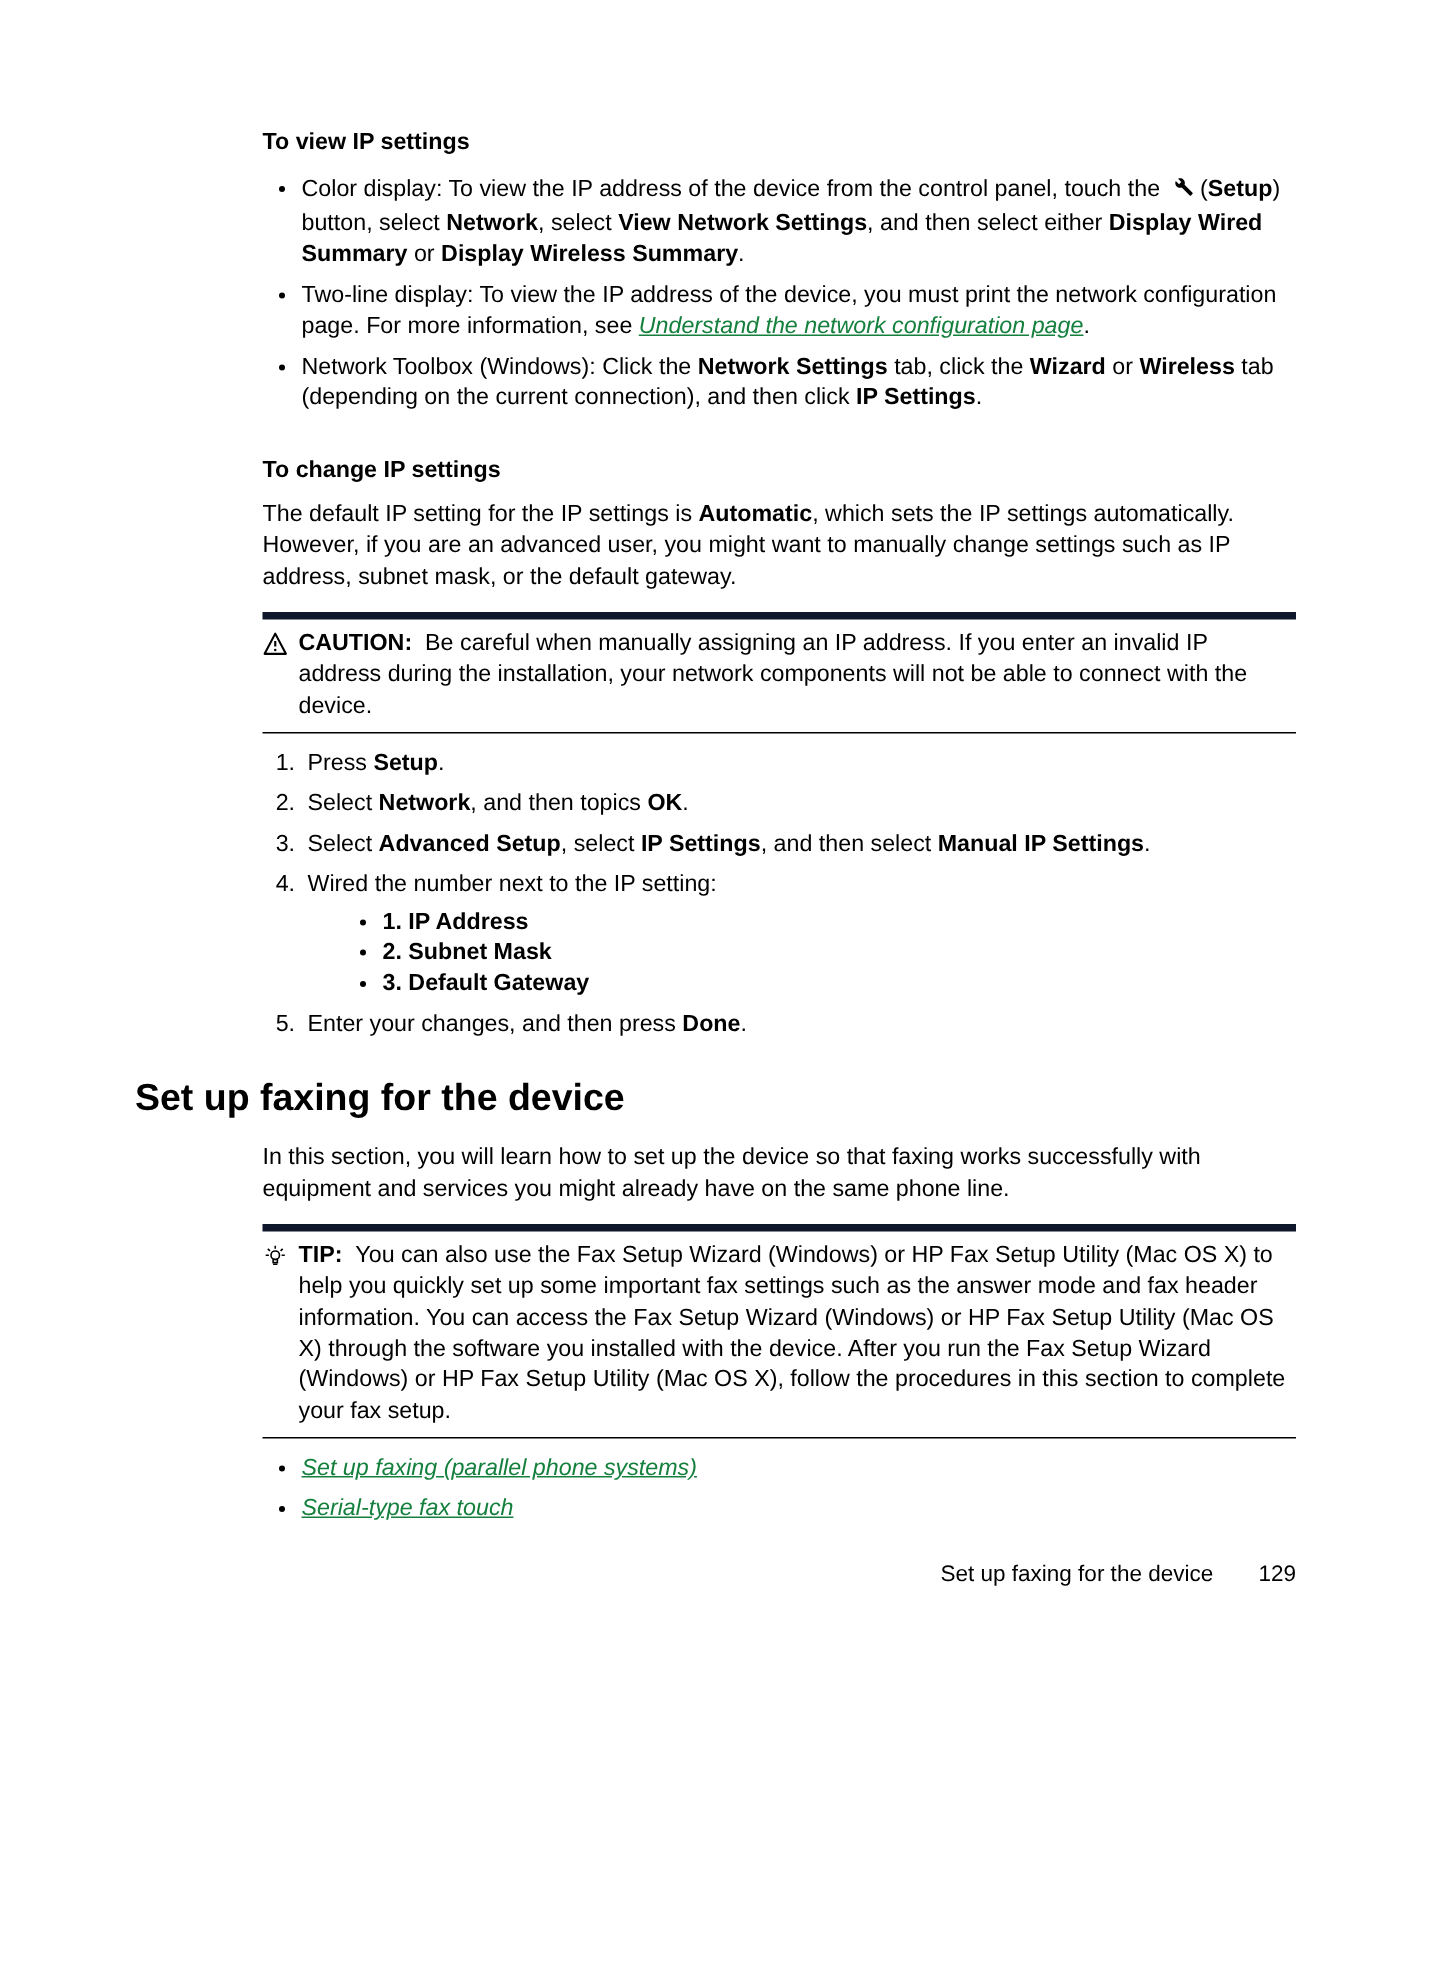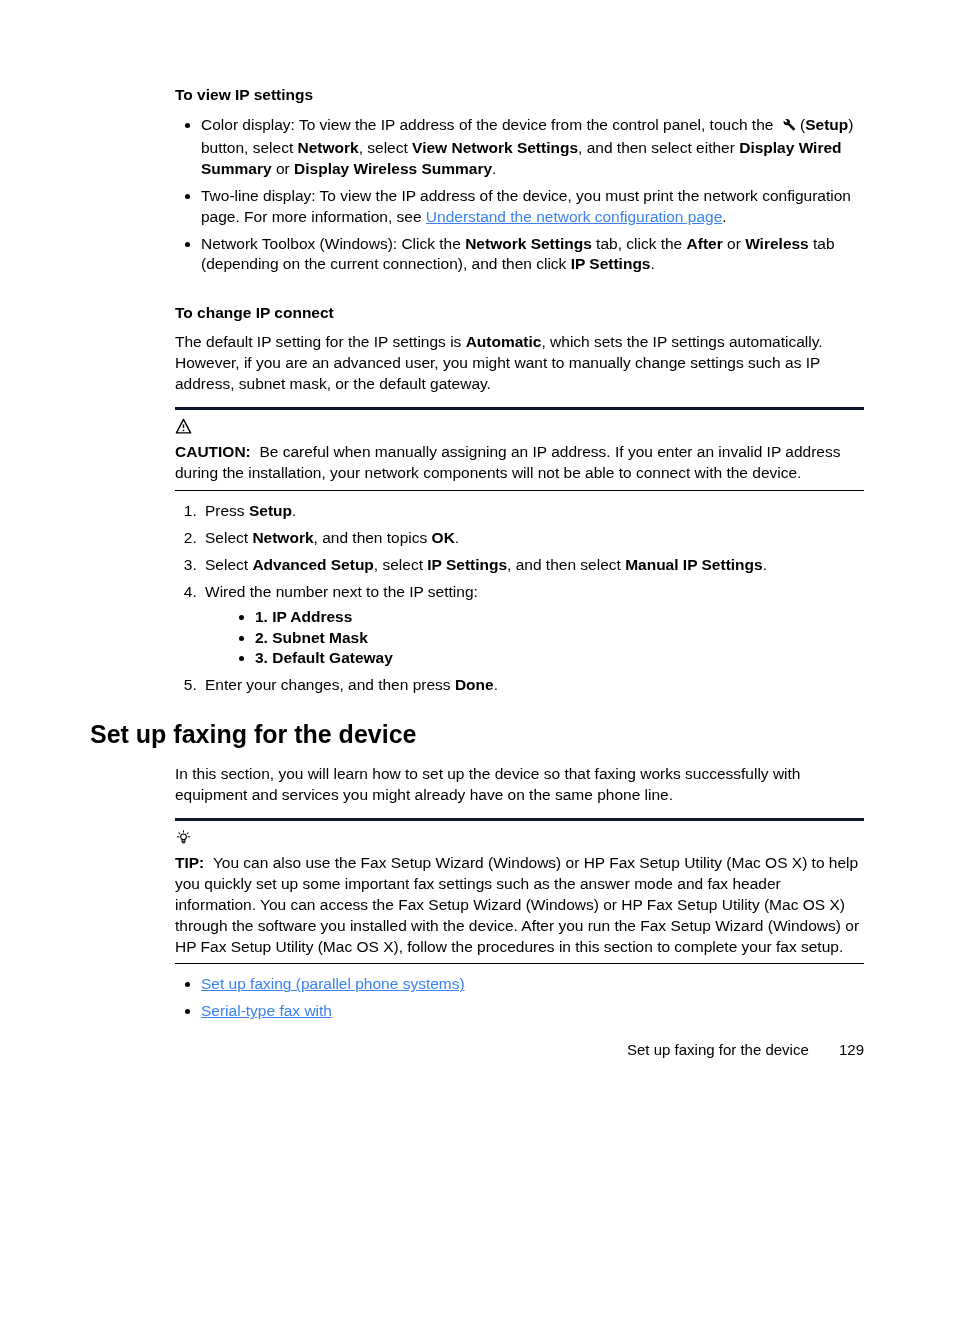"Understand the network configuration" .link { color: #3b82f6 -> #15803d; font-style: none -> italic }
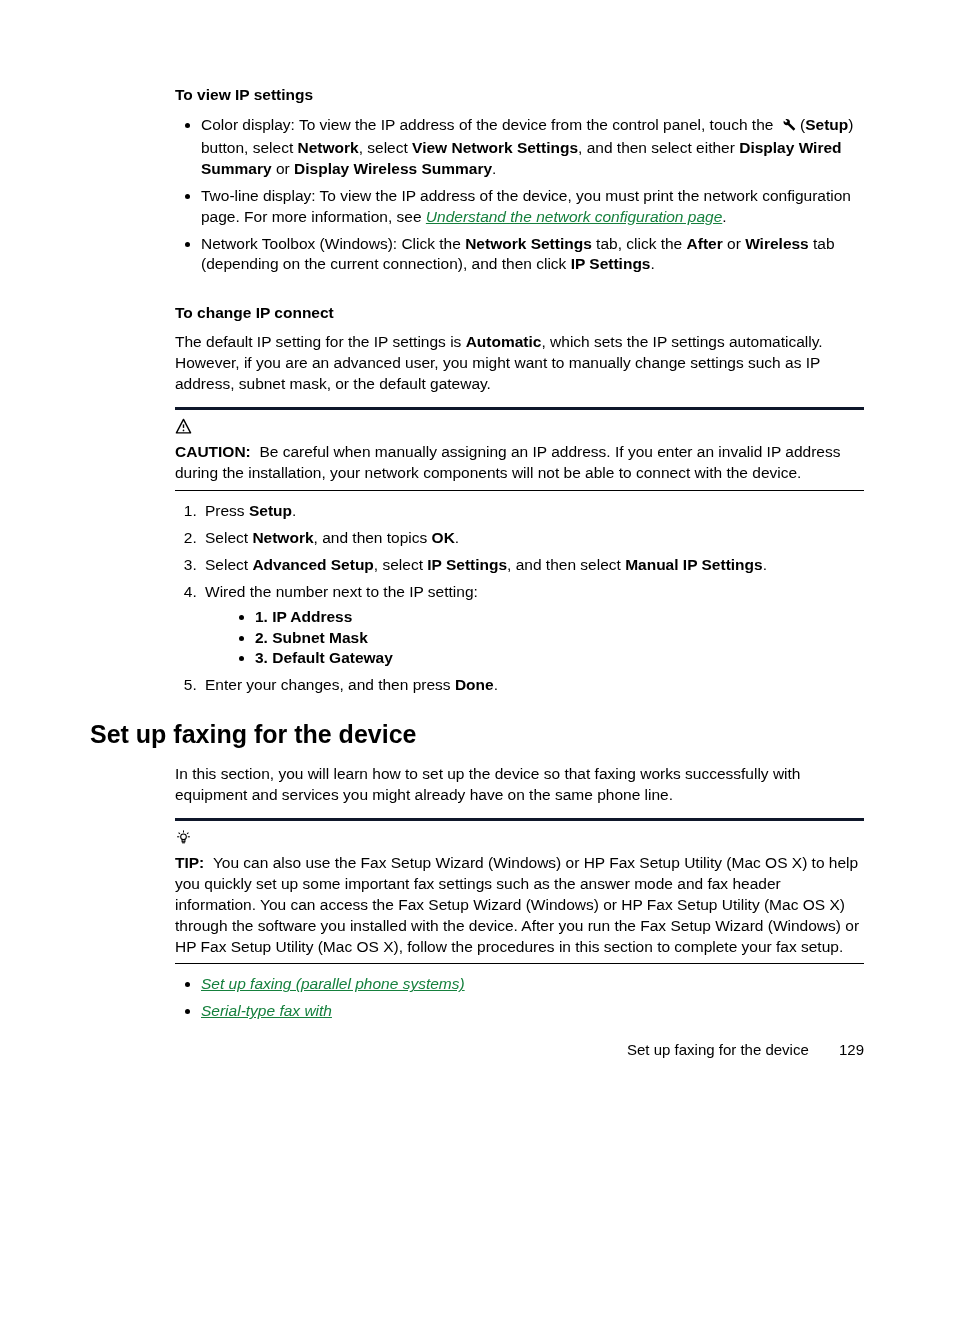"After" span.bold { text: After -> Wizard }
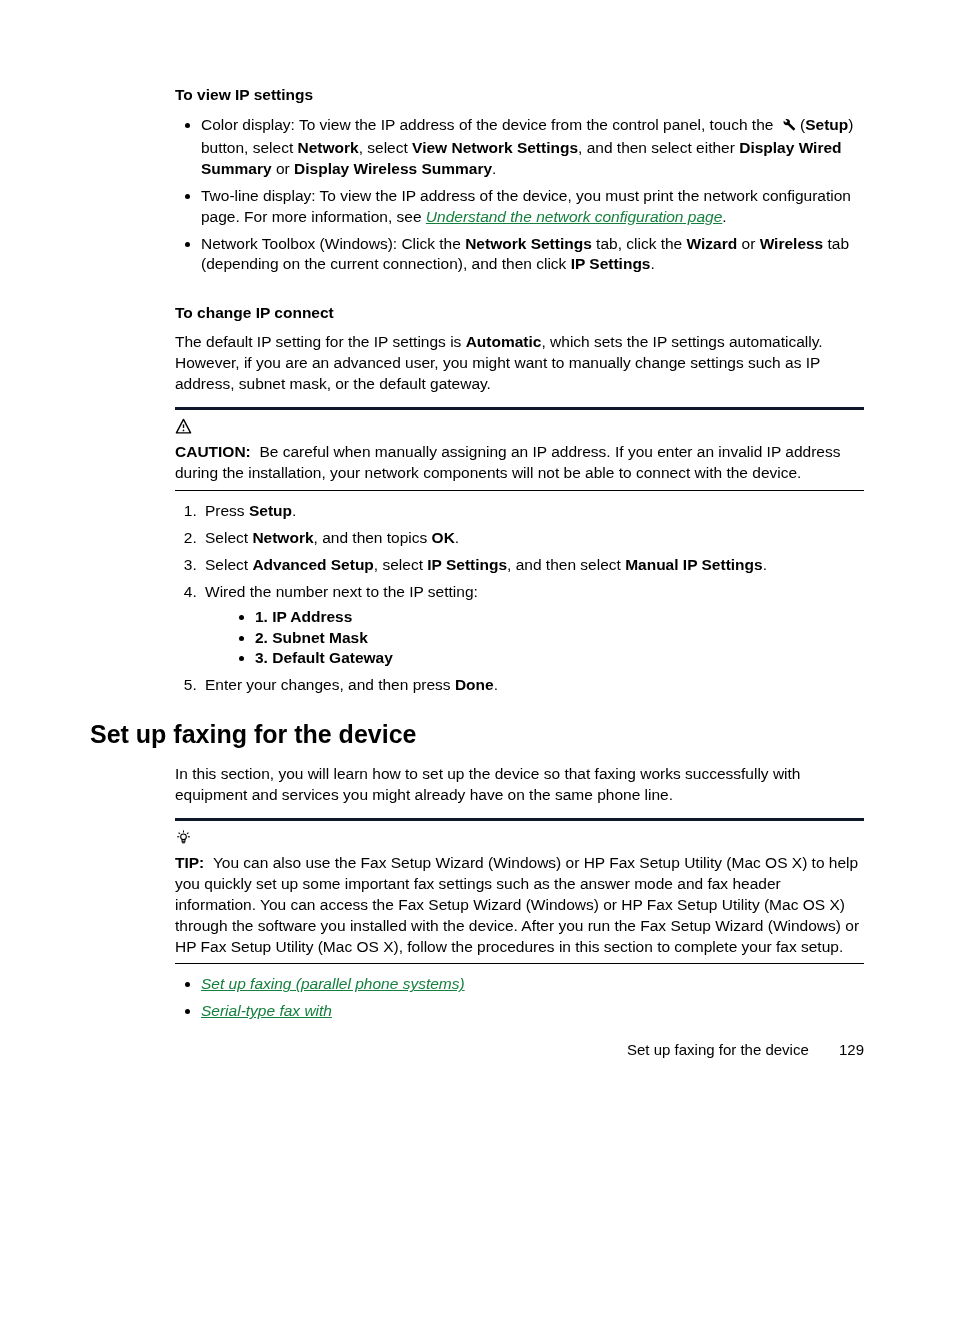"To change IP connect" p.subheading { text: connect -> settings }
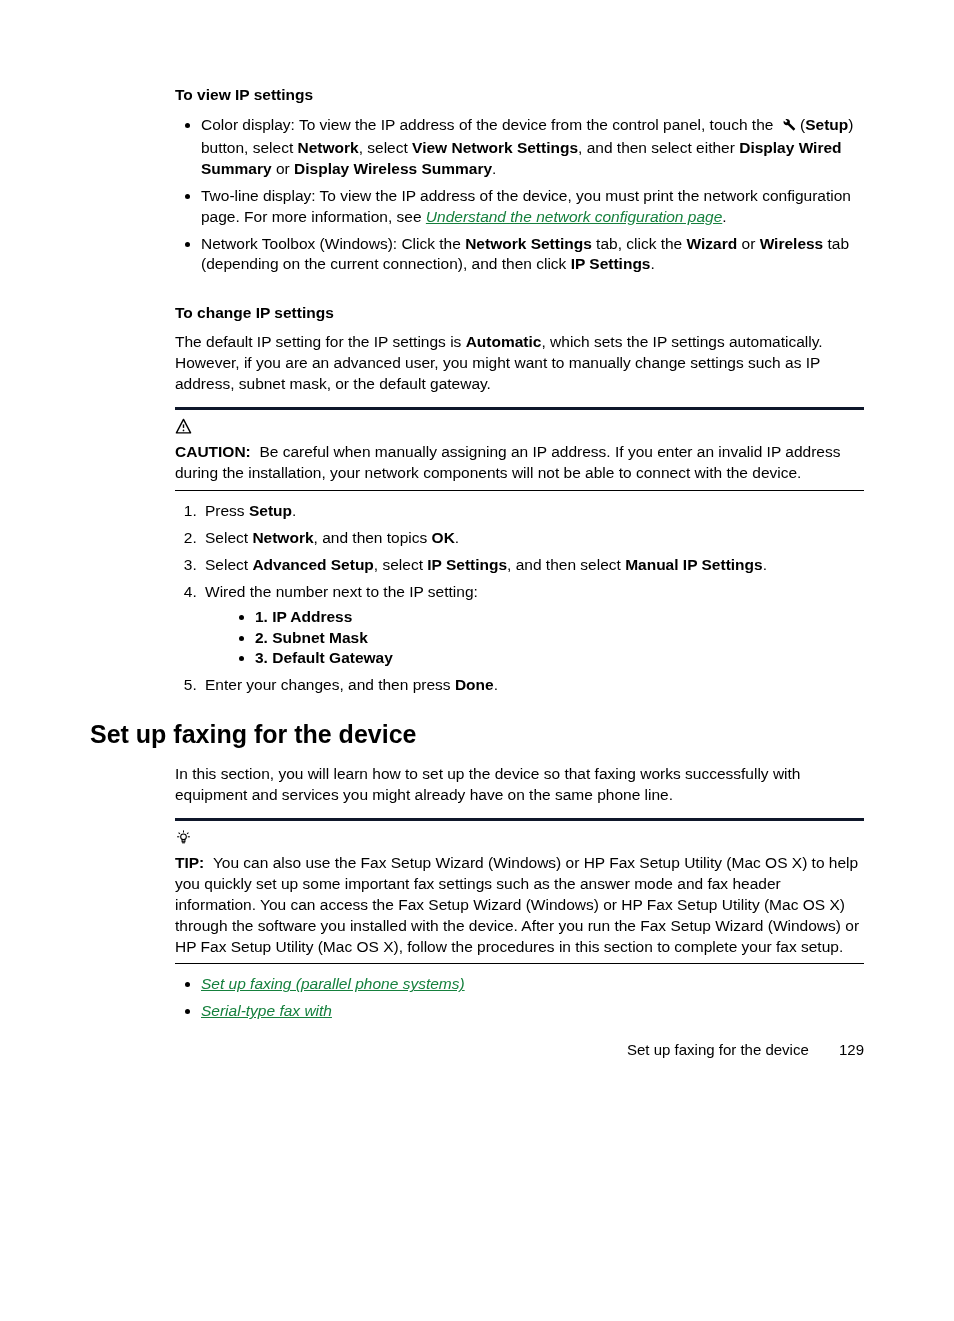"CAUTION: Be careful when manually" .box { border-top: 3px solid #0f172a -> 5px solid #0f172a; flex-direction: column -> none }
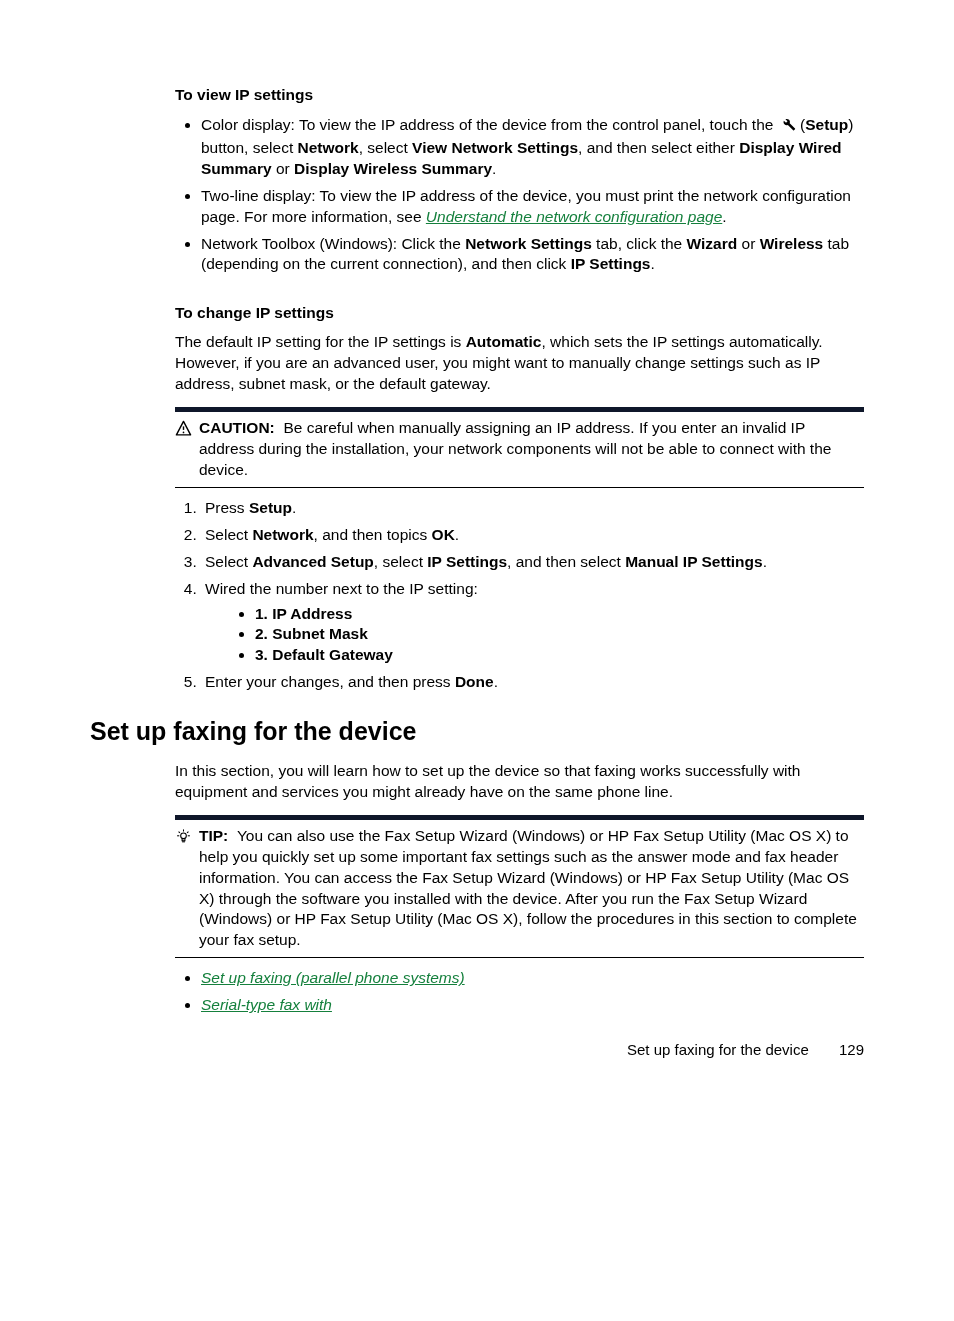"Serial-type fax with" span.link { text: with -> touch }
